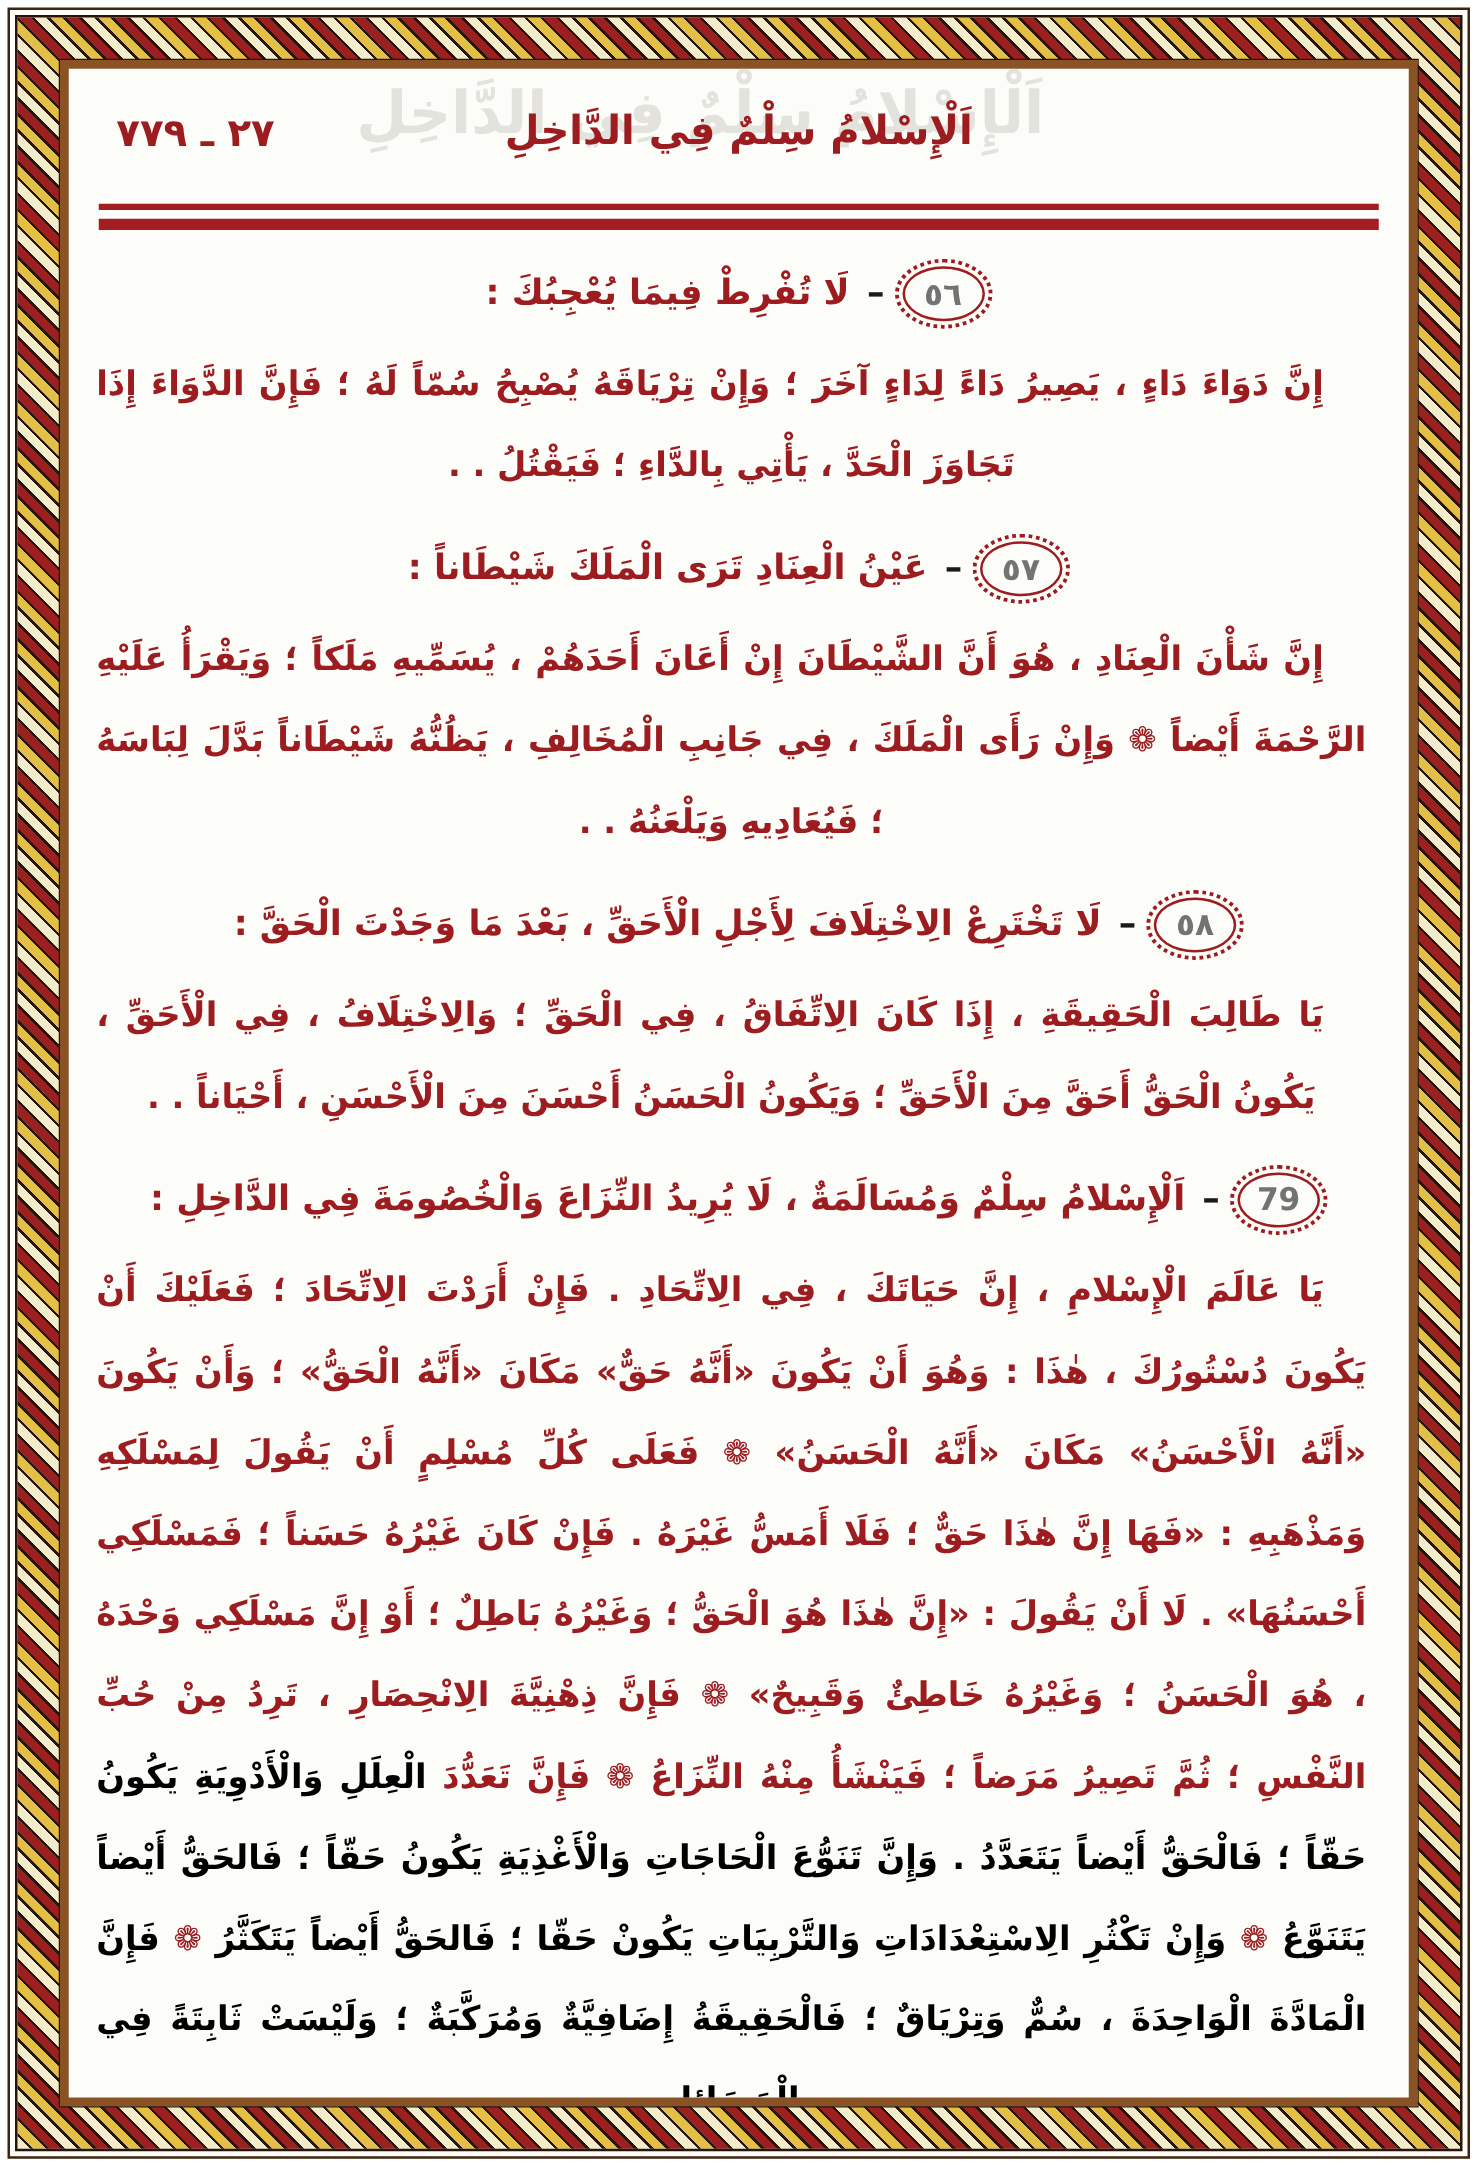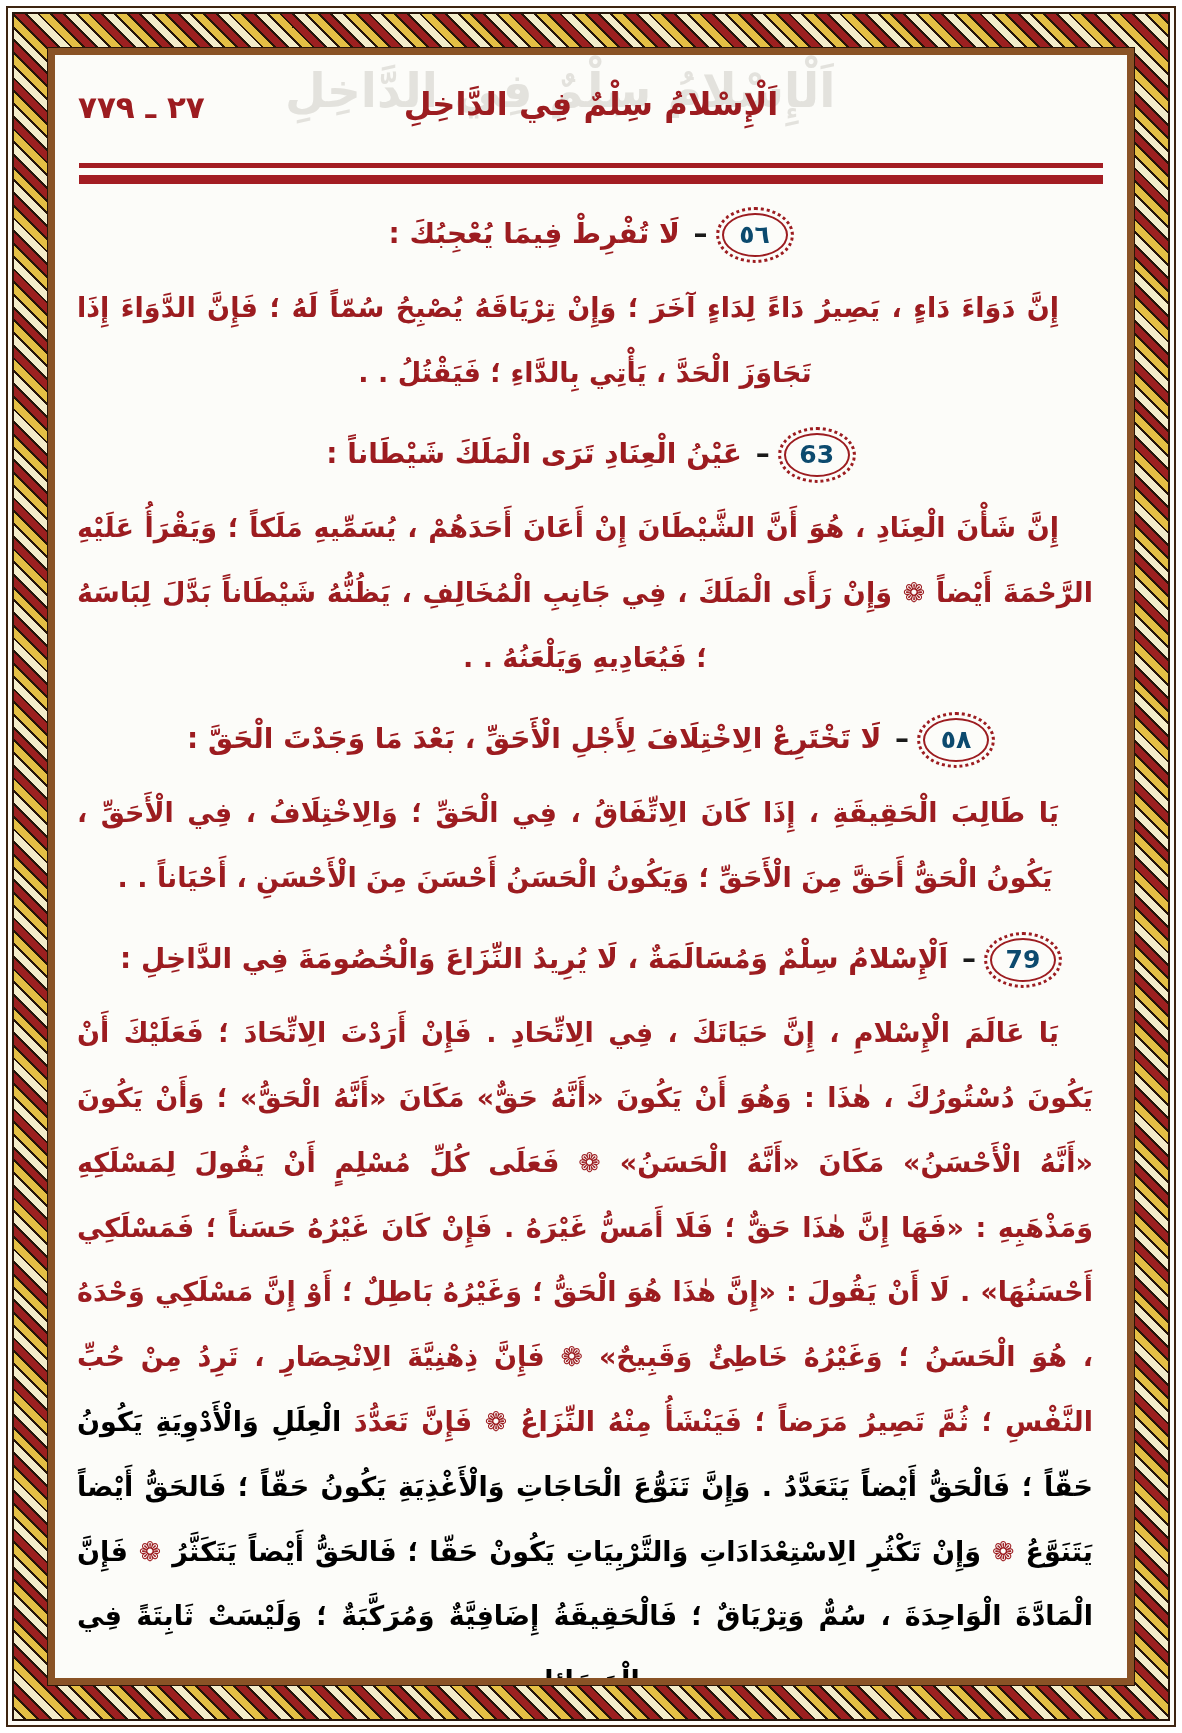"٢٧ ـ ٧٧٩" .page-num { left: 1px -> 16px }
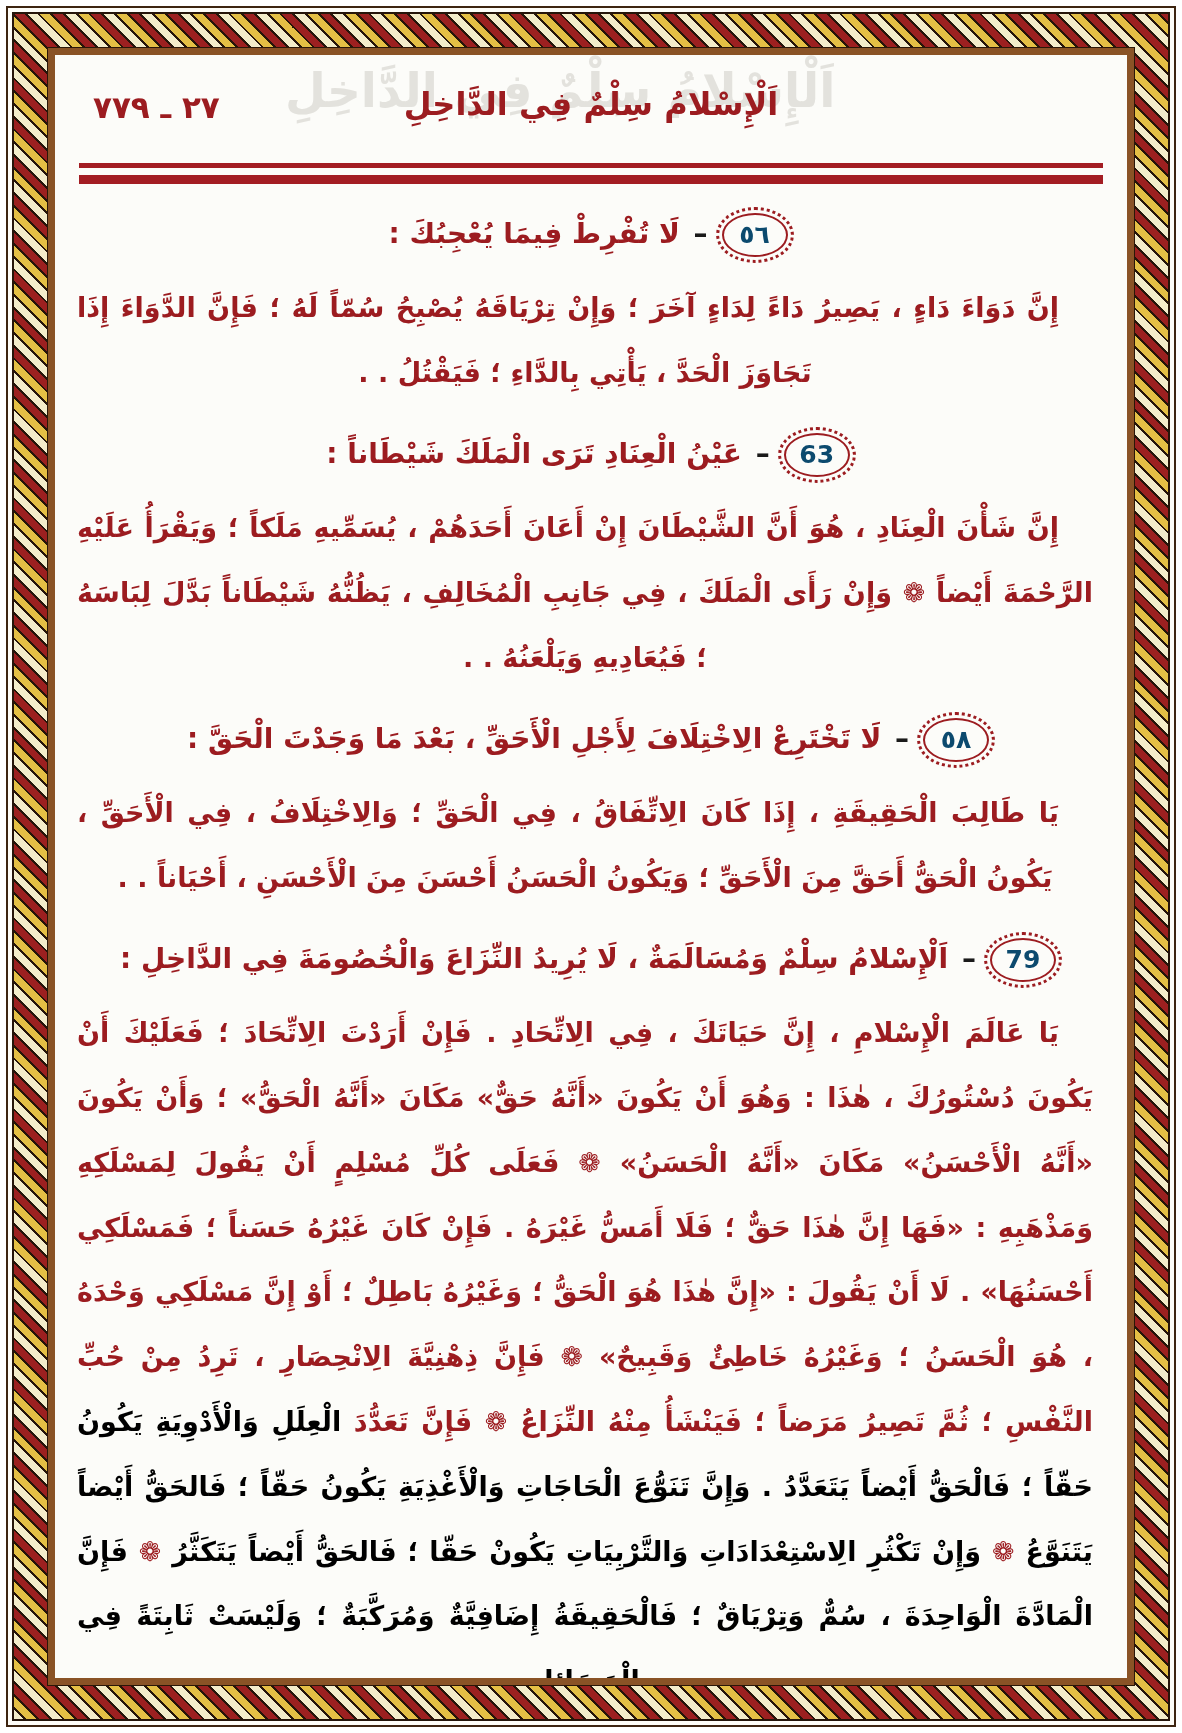"٥٦" .medallion { color: #0c4a6e -> #737373 }
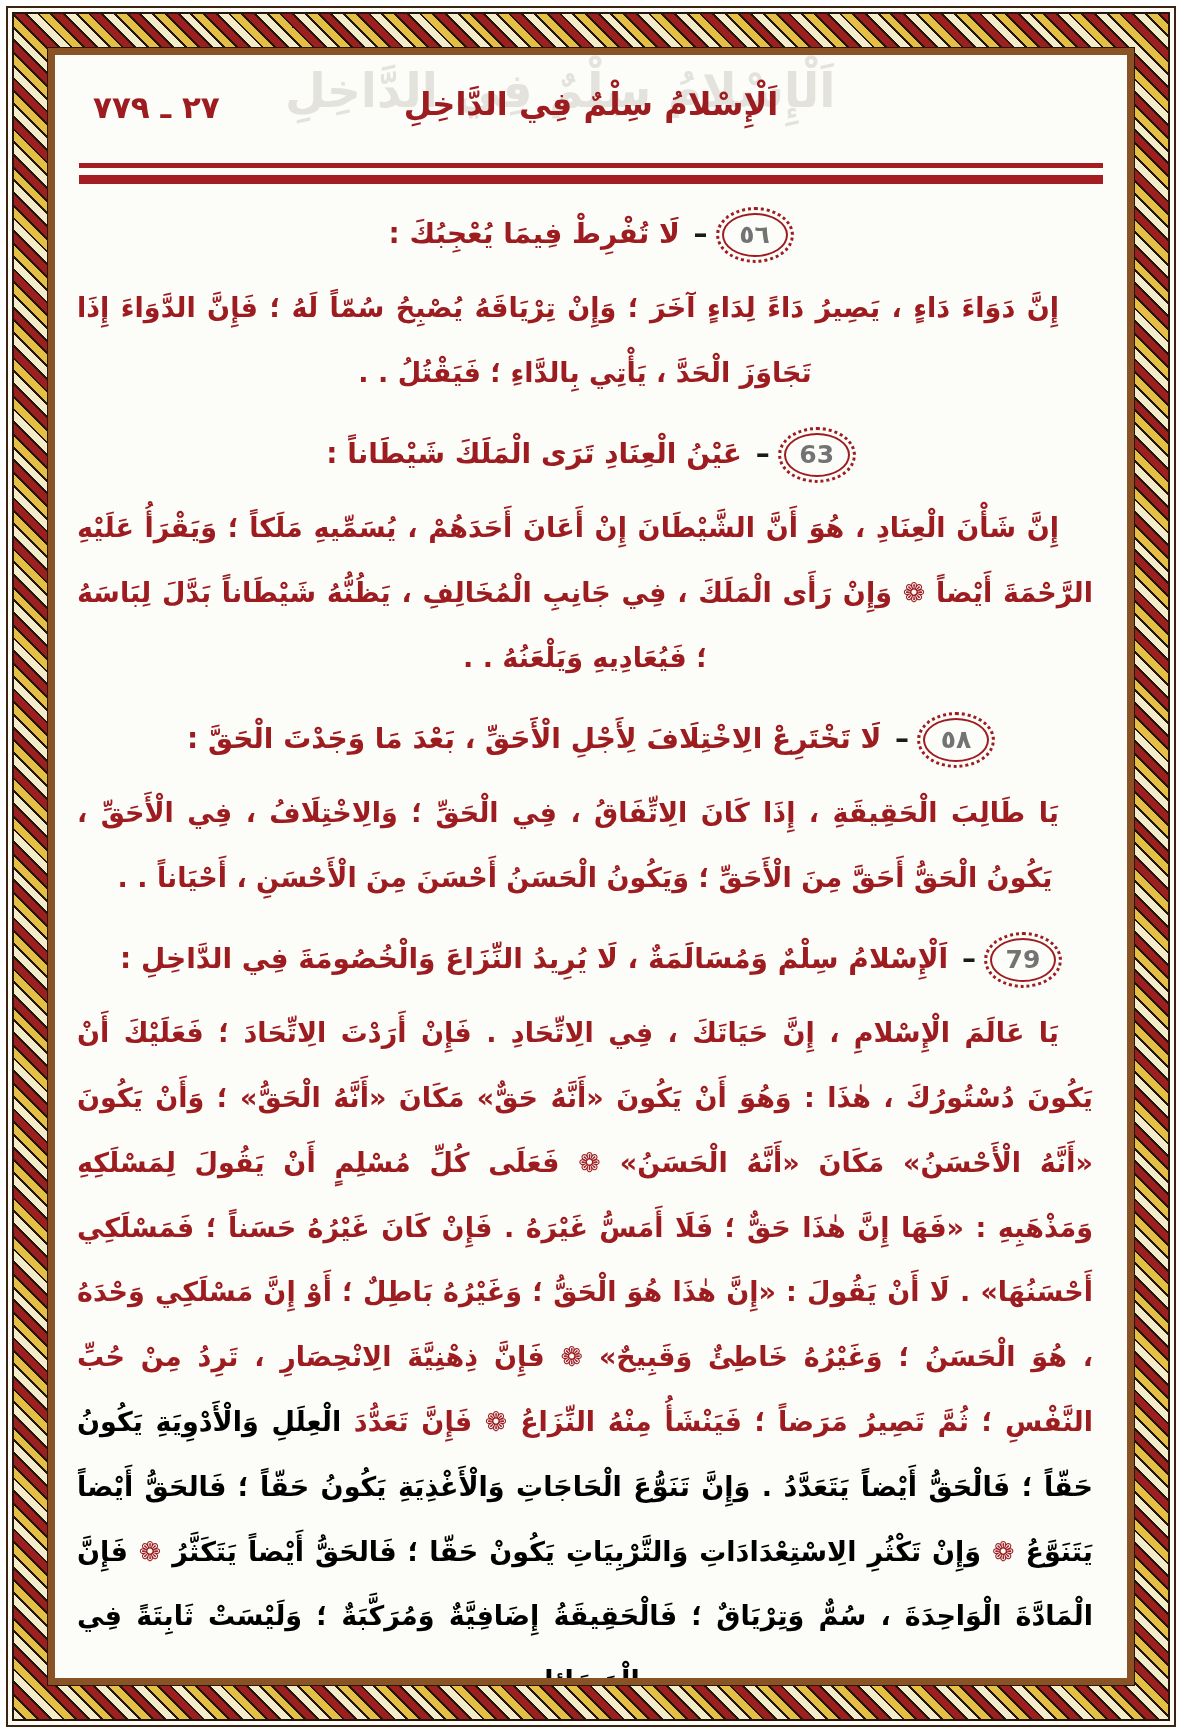"63" span { text: 63 -> ٥٧ }
